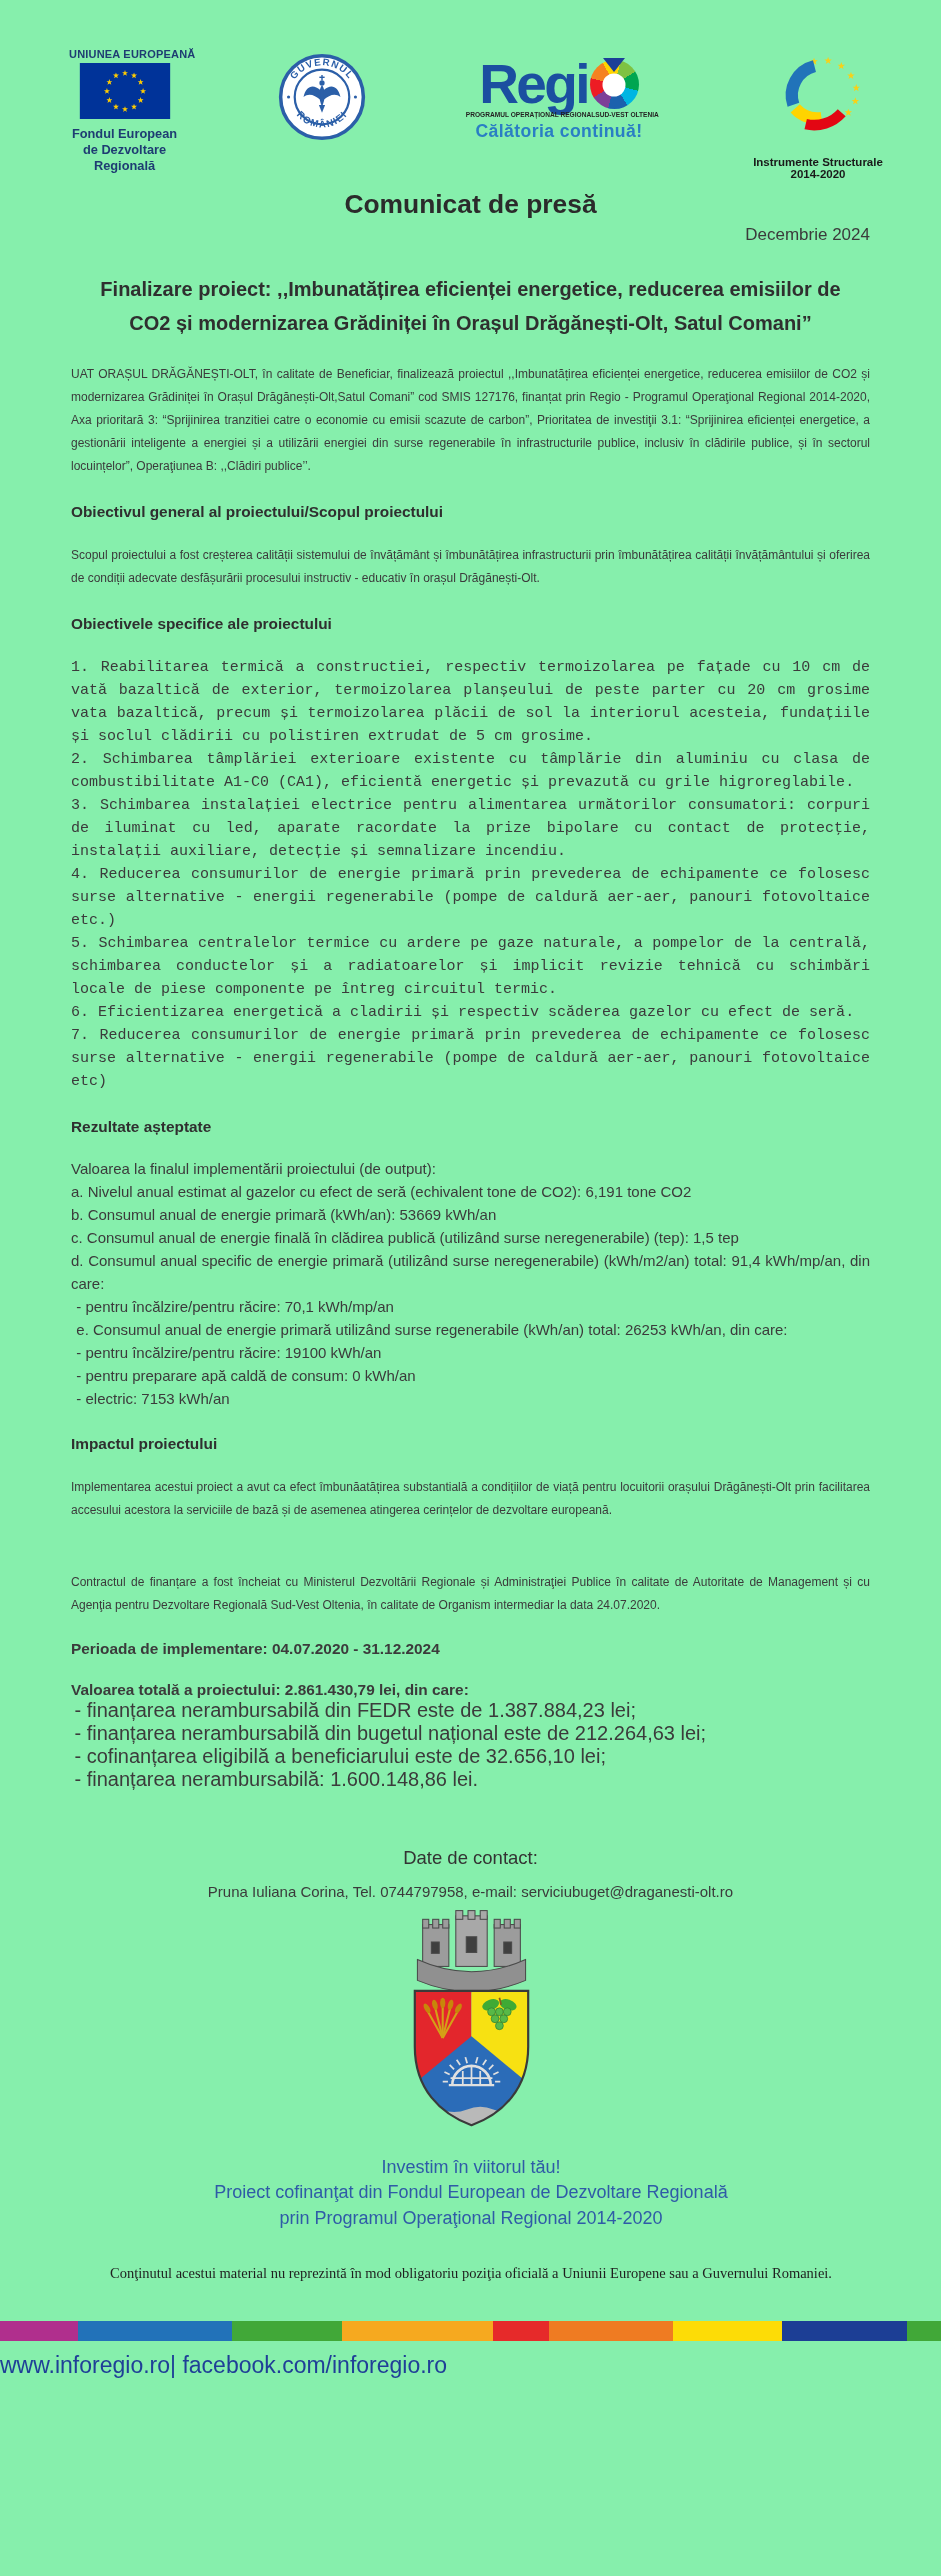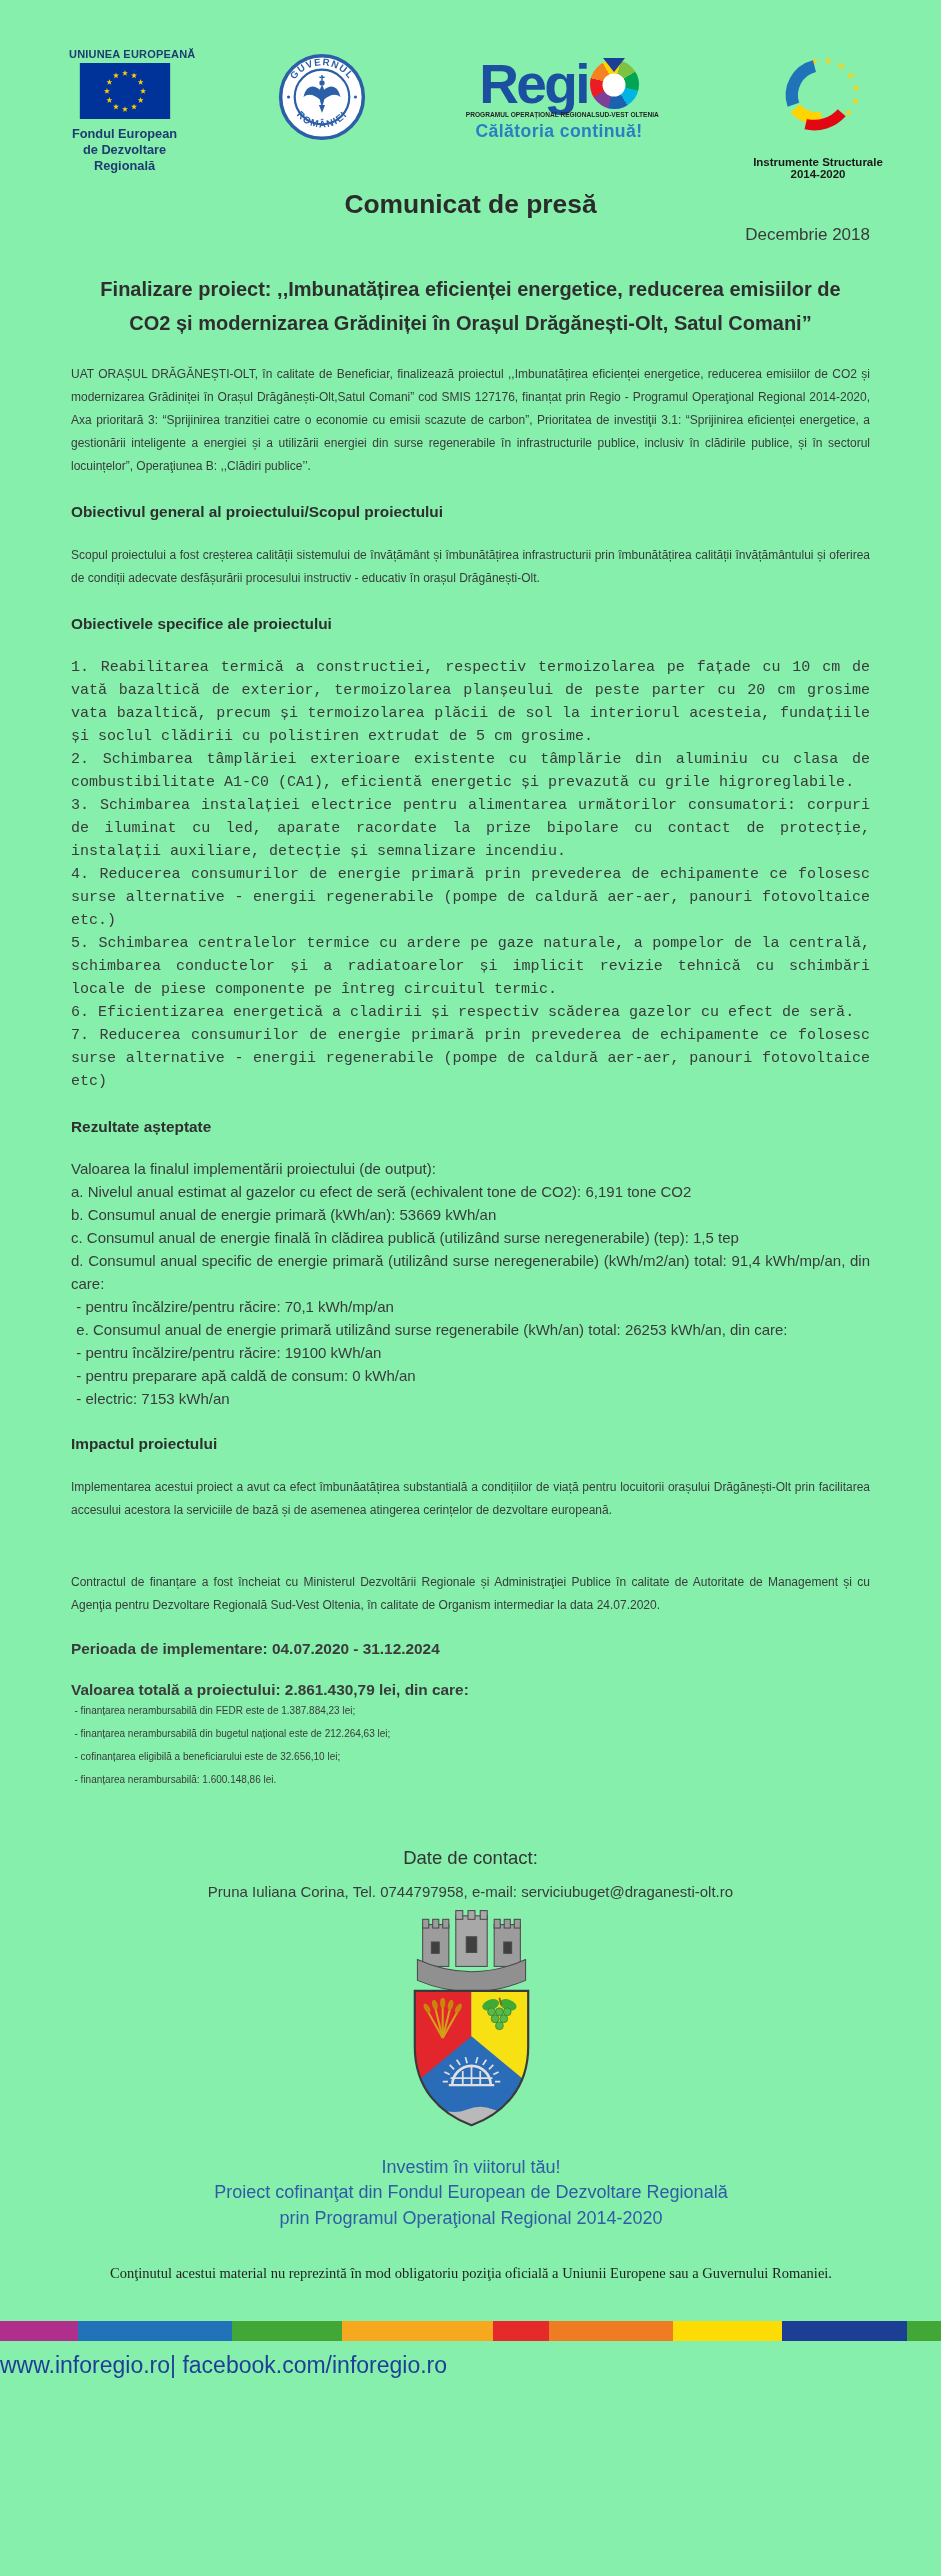"Decembrie 2018" div.doc-date { text: 2018 -> 2024 }
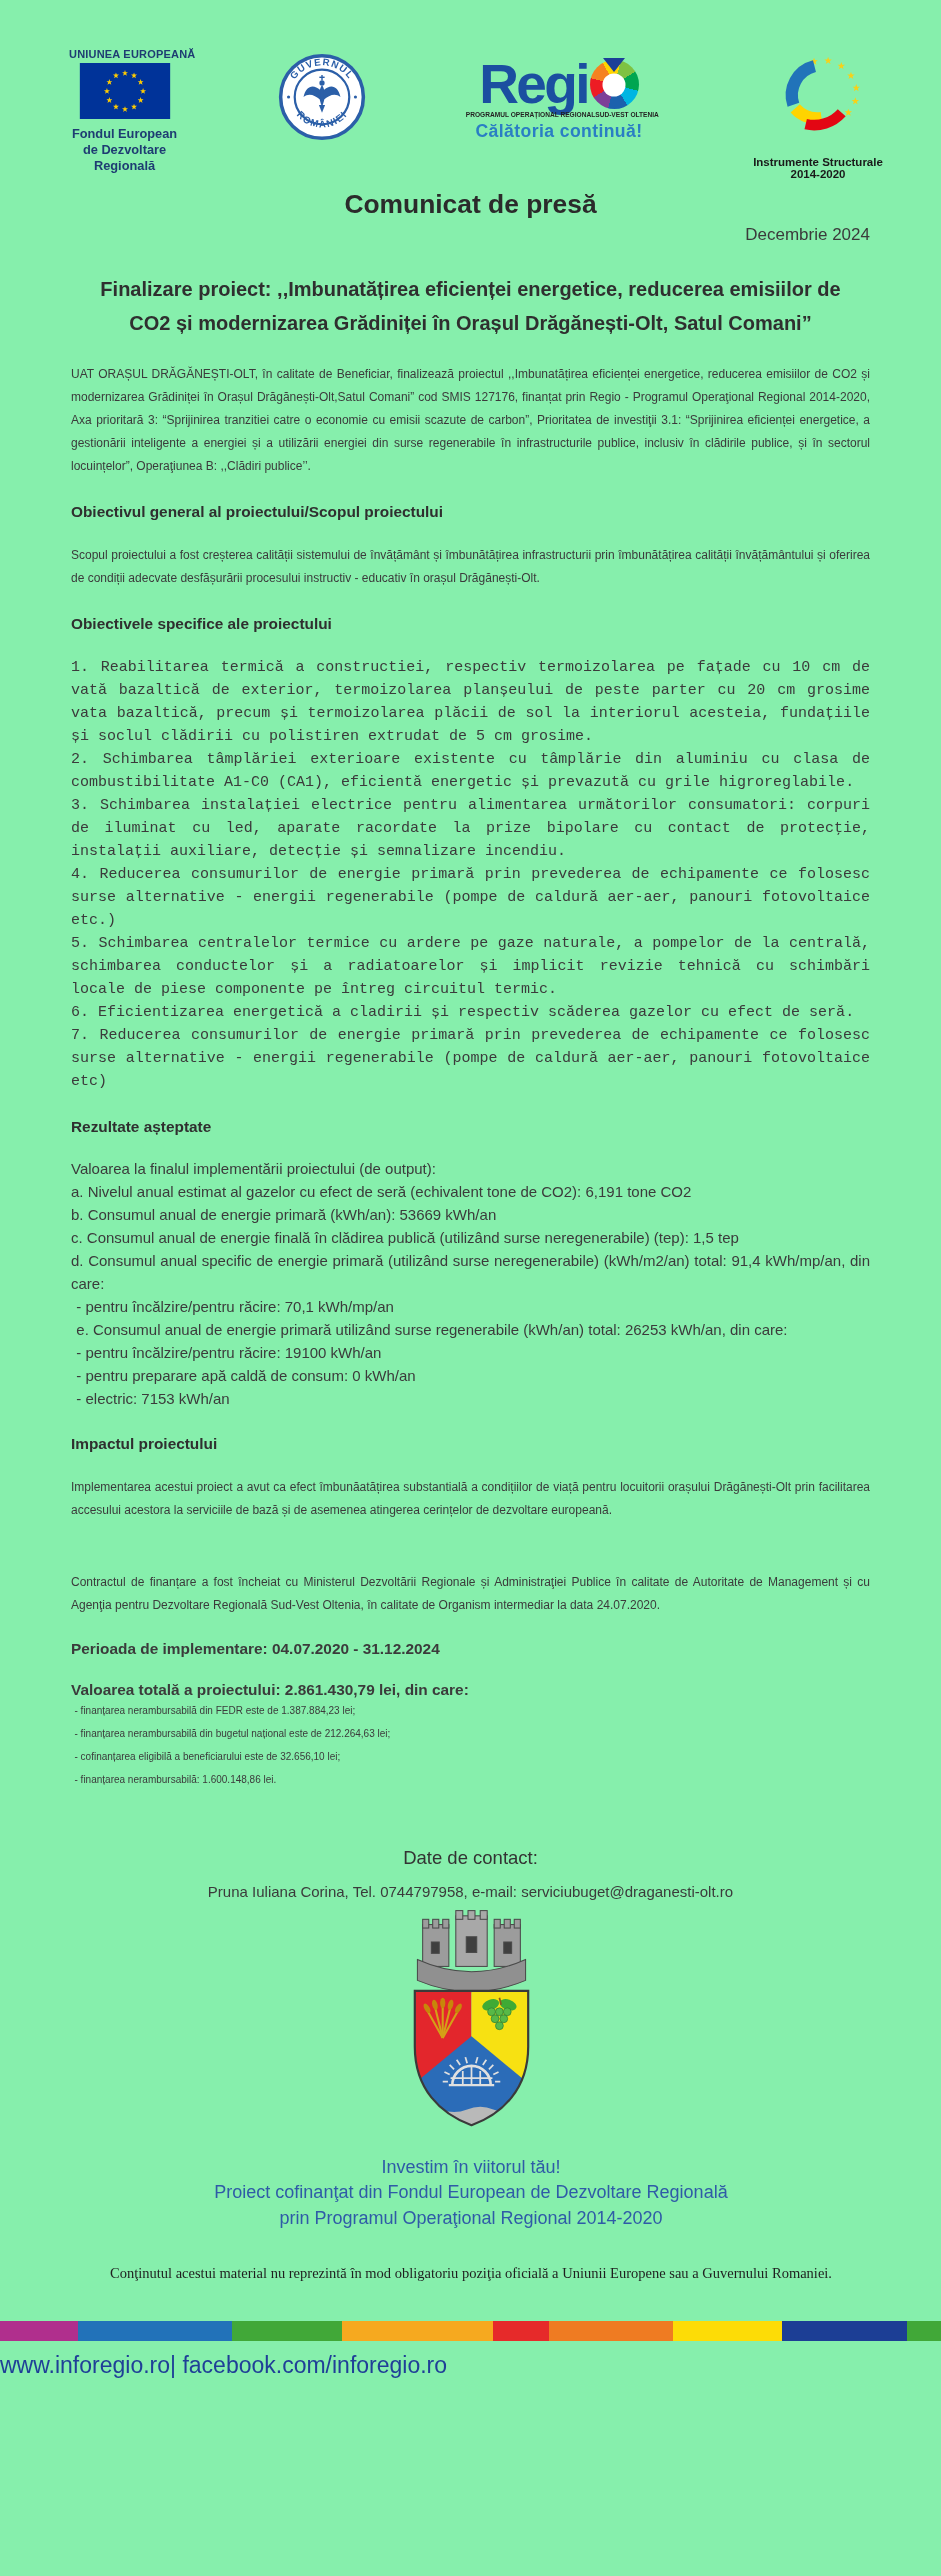"- finanțarea nerambursabilă din FEDR" .fund p { font-size: 10px -> 20px }
